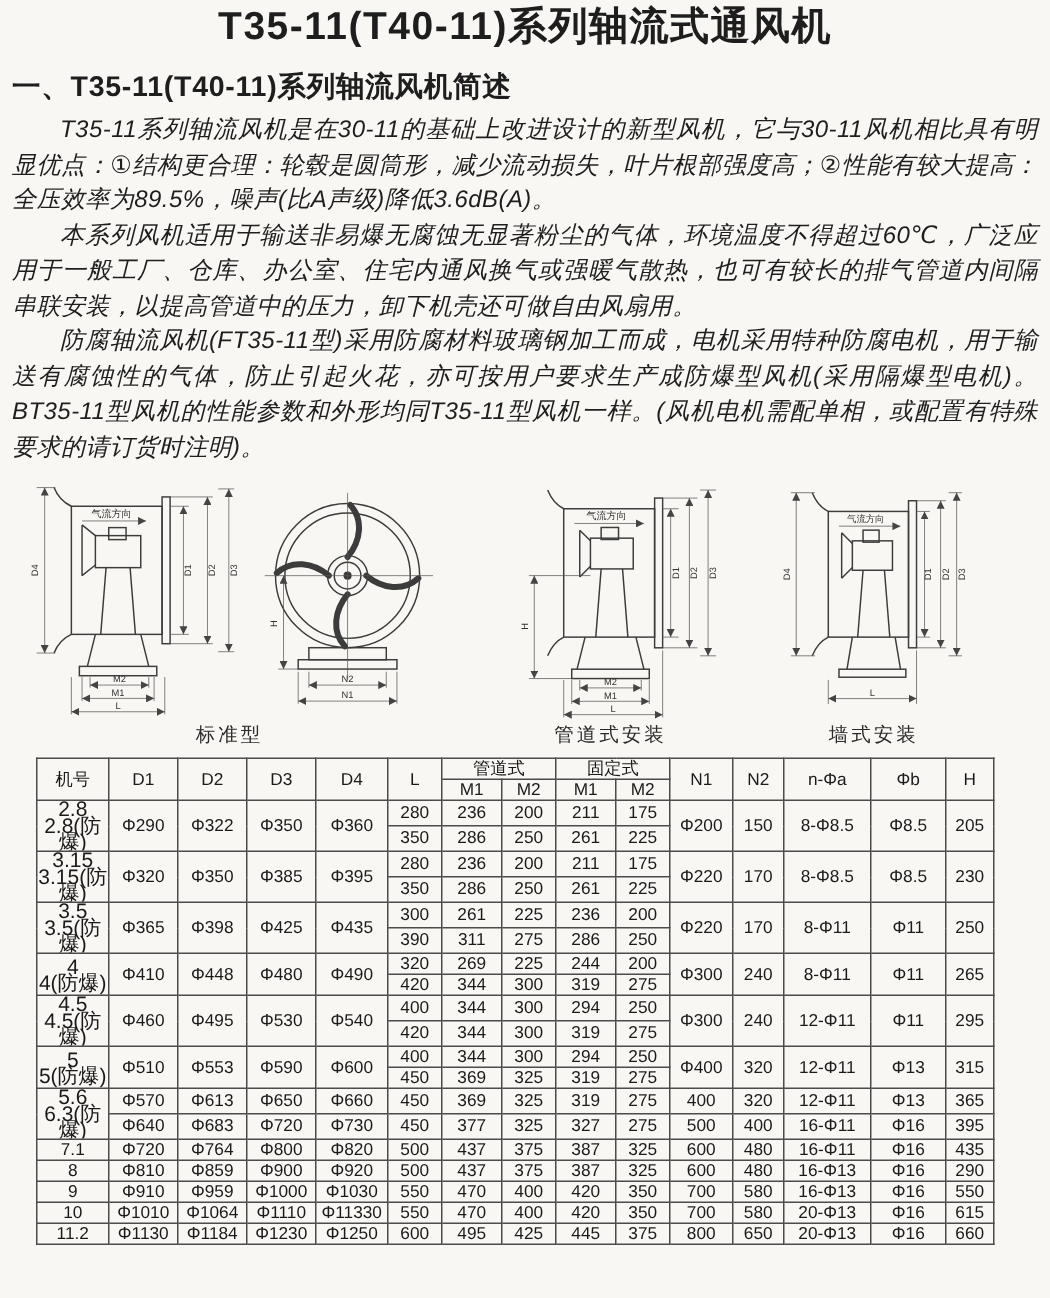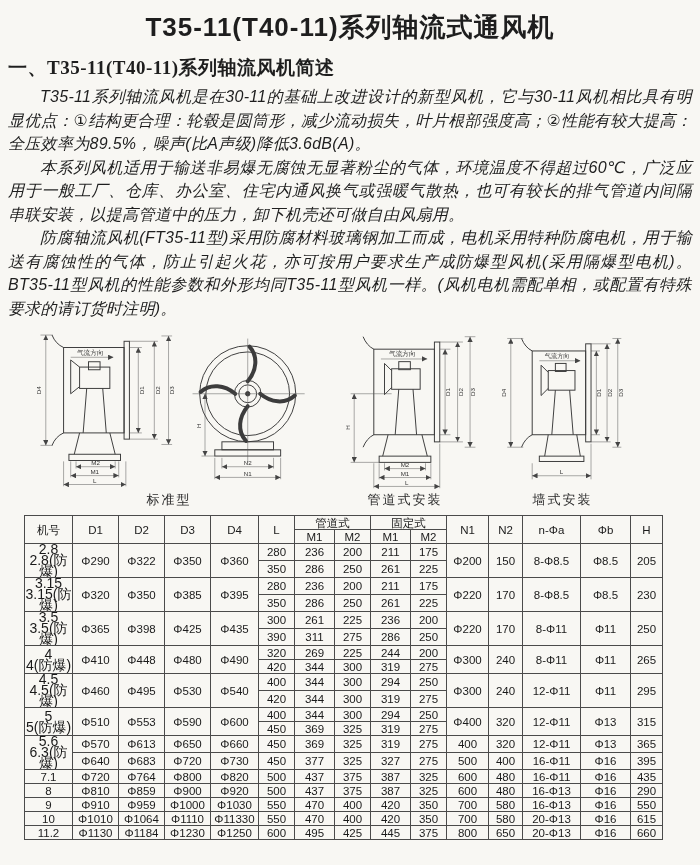"T35-11(T40-11)系列轴流式通风机" .title { padding-top: 10px -> none }
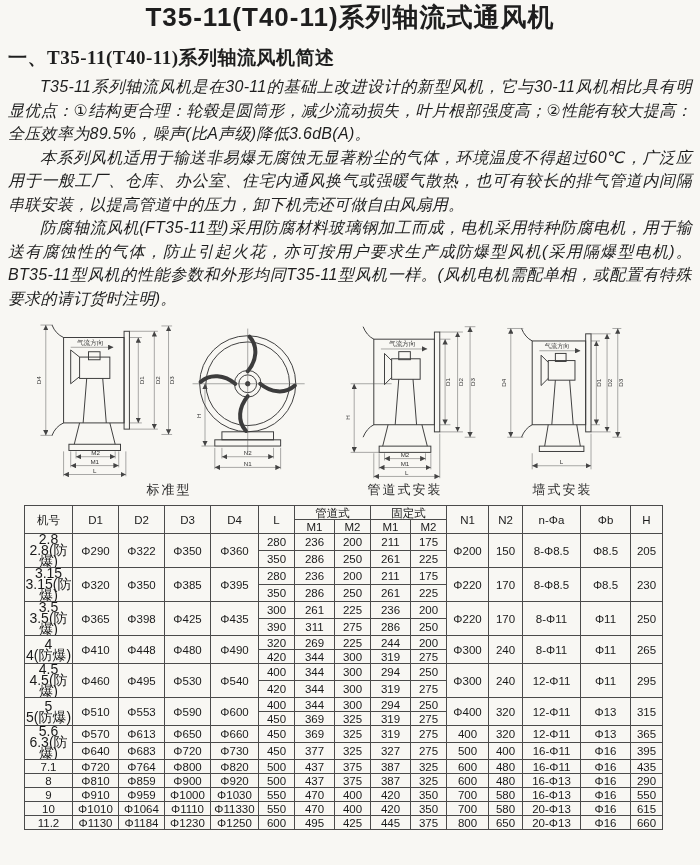"一、T35-11(T40-11)系列轴流风机简述" .h2 { font-family: Liberation Serif, serif -> none }
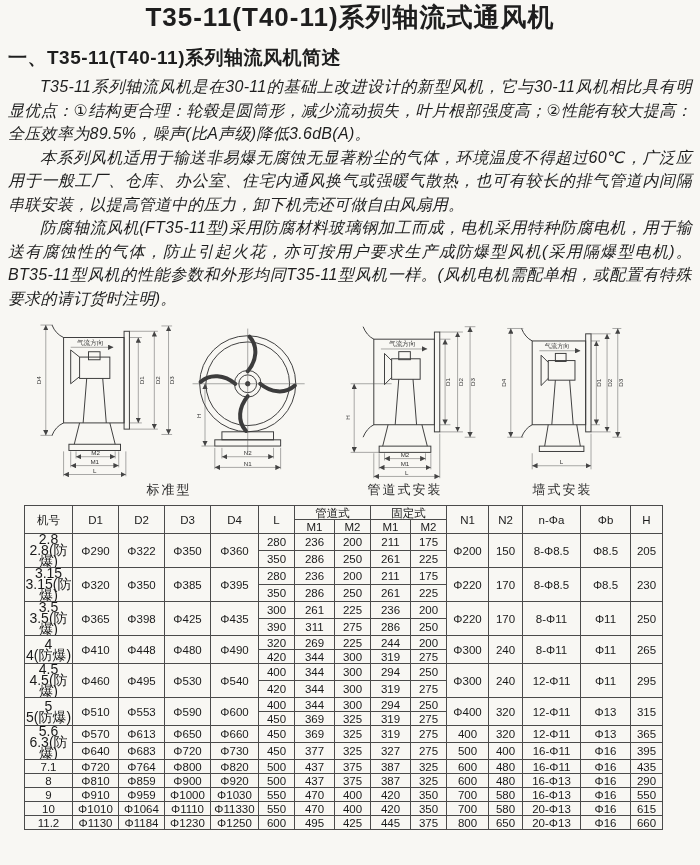"标准型" .figs { gap: 12px -> 30px; padding: 6px 0 0 28px -> 6px 0 0 12px }
